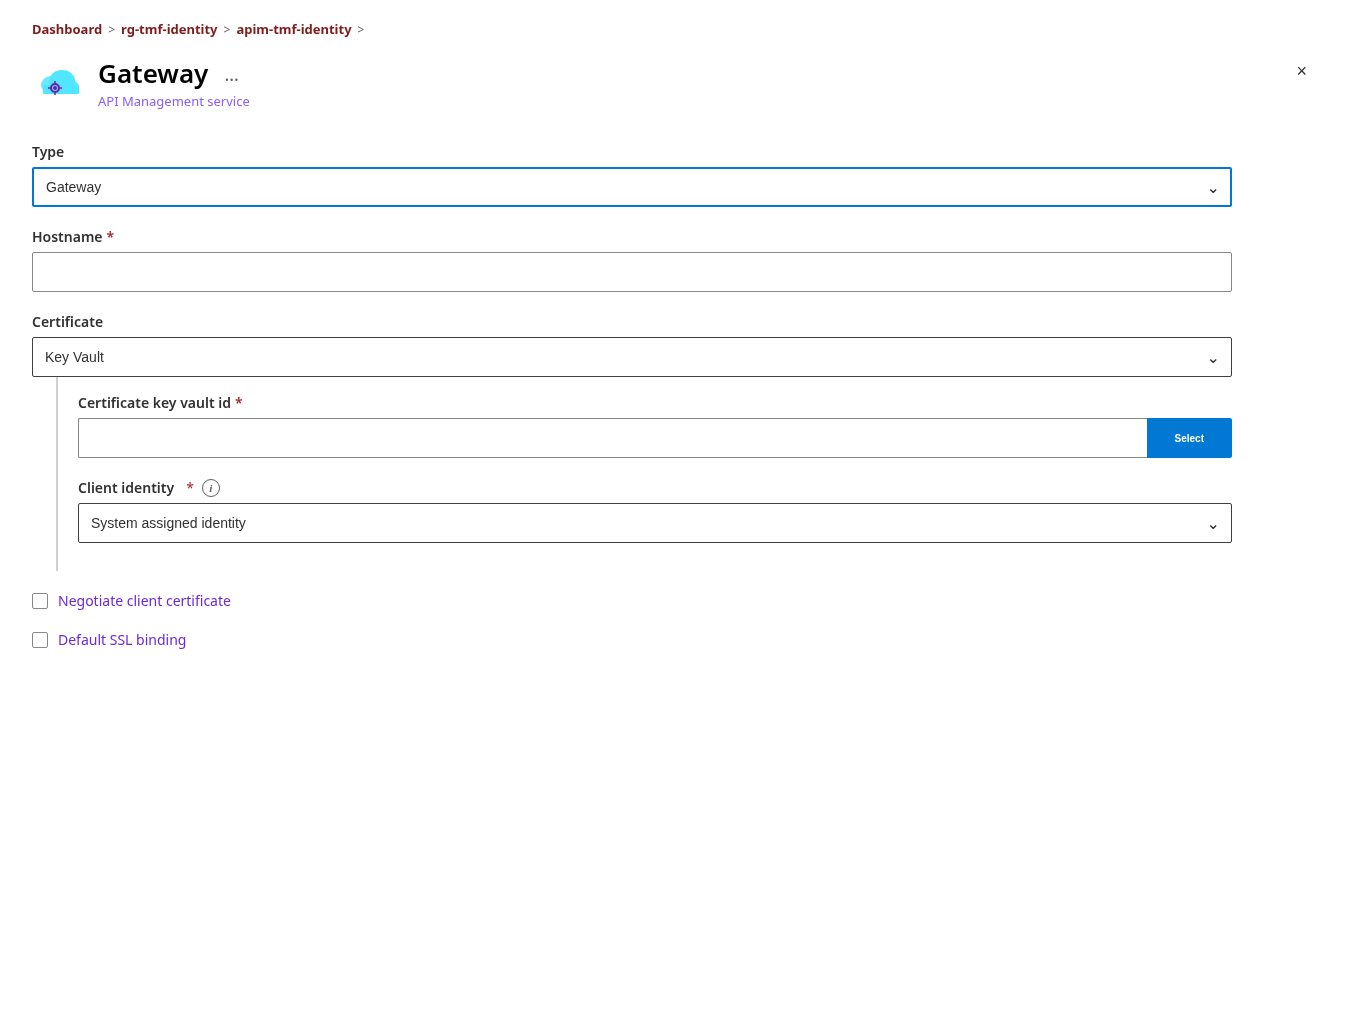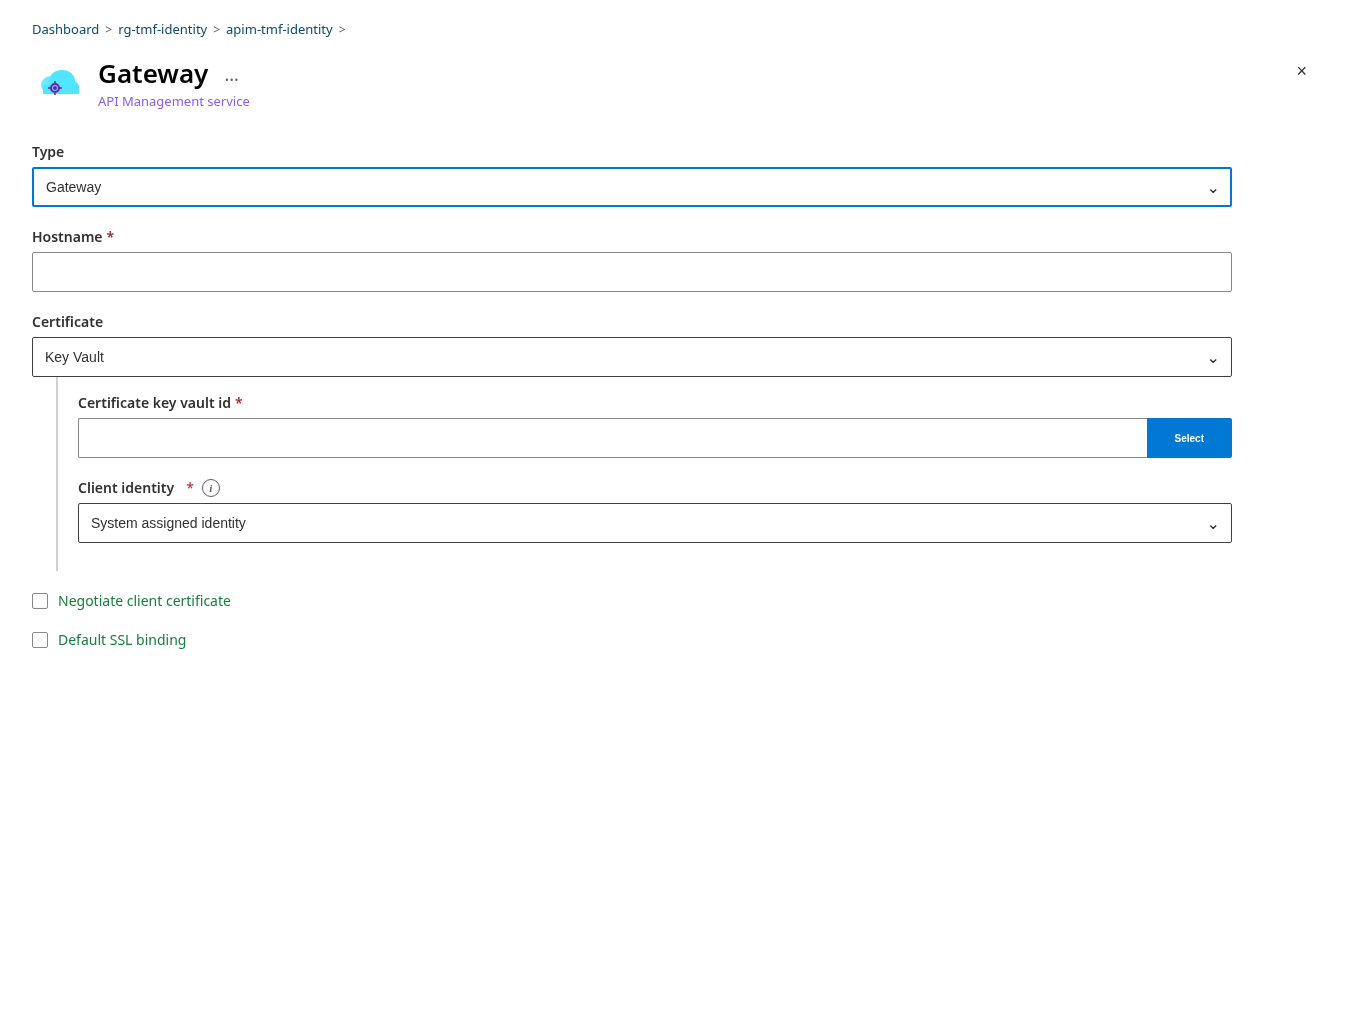"Dashboard" .breadcrumb-link { color: #0c4a6e -> #7f1d1d; font-weight: none -> bold }
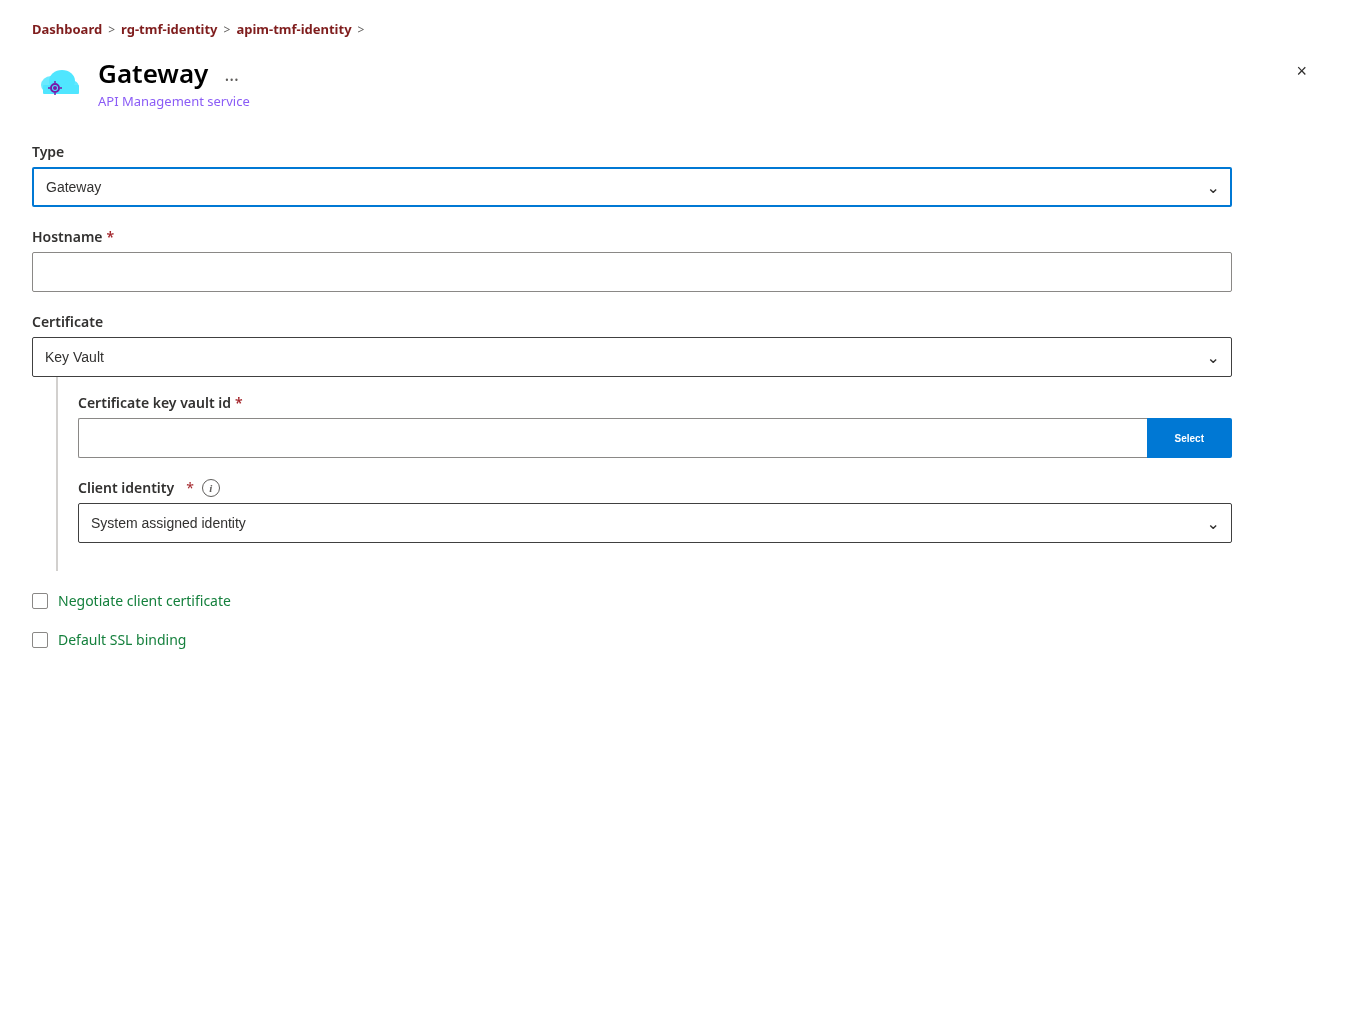"Negotiate client certificate" .checkbox-label { color: #15803d -> #6d28d9 }
